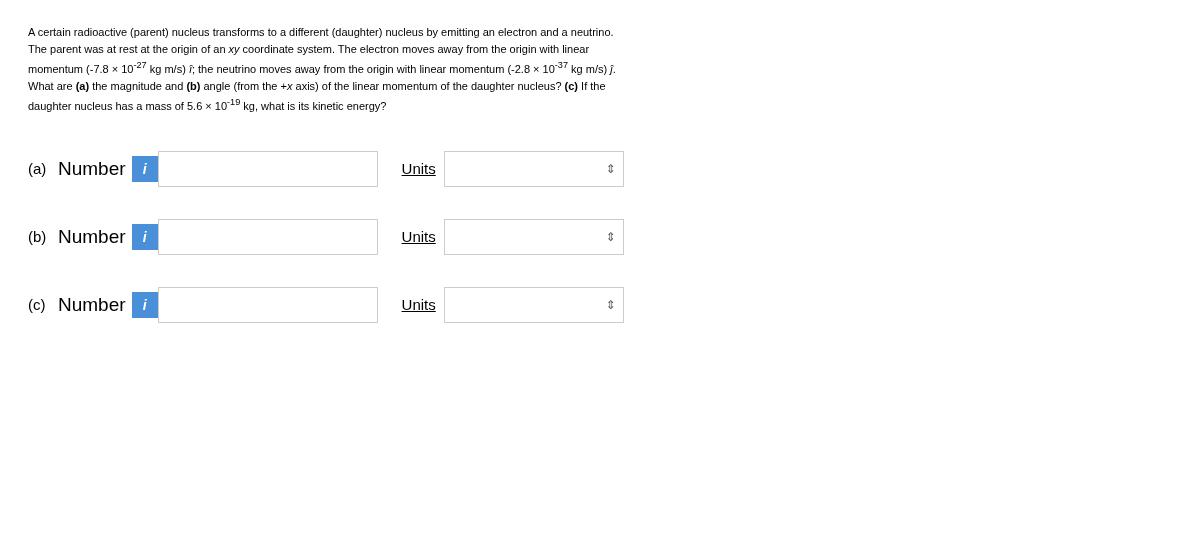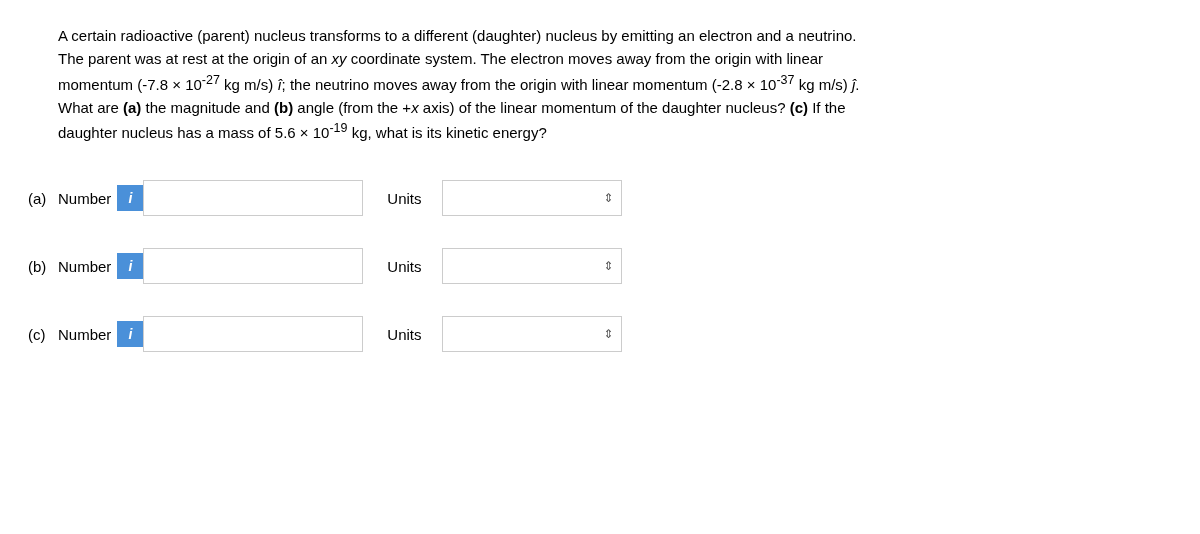"A certain radioactive (parent) nucleus" .problem-text { font-size: 15px -> 11px; margin-left: 30px -> none }
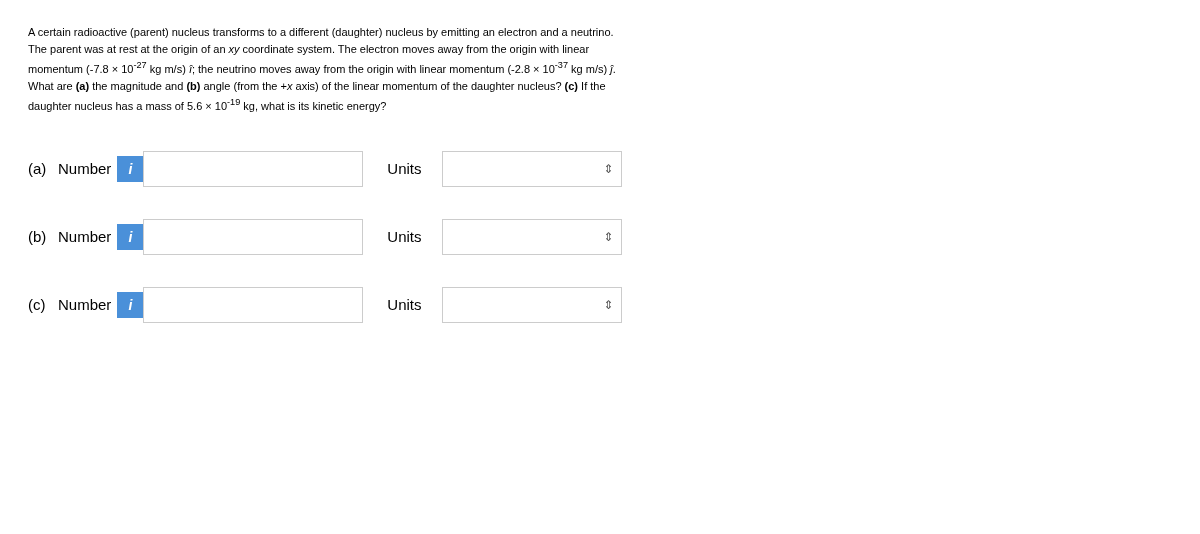"Number" .number-label { font-size: 15px -> 19px }
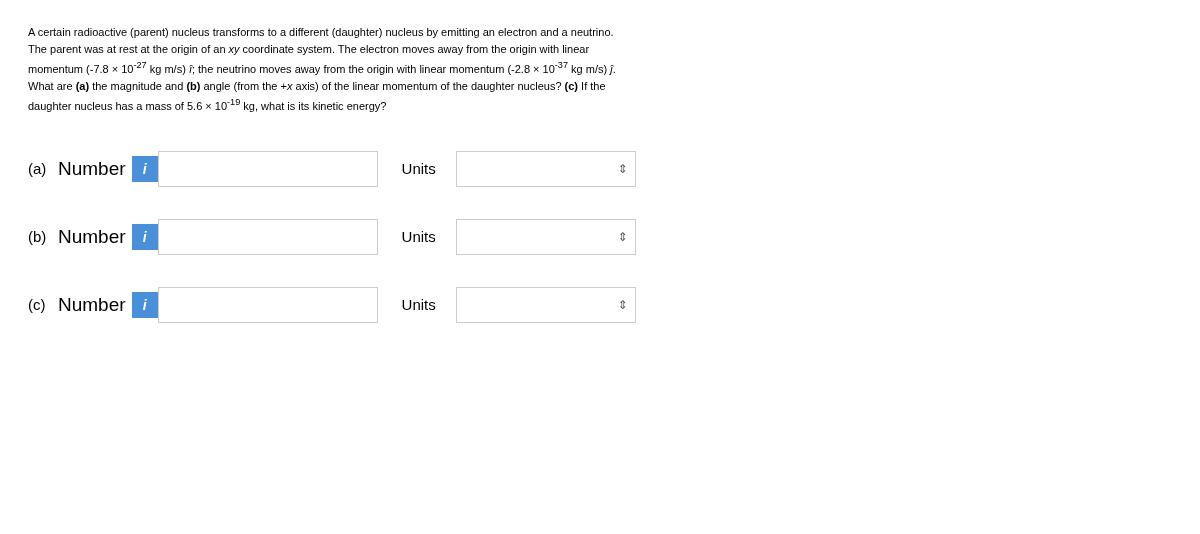"Units" .units-label { margin-right: 20px -> 8px; text-decoration: none -> underline }
